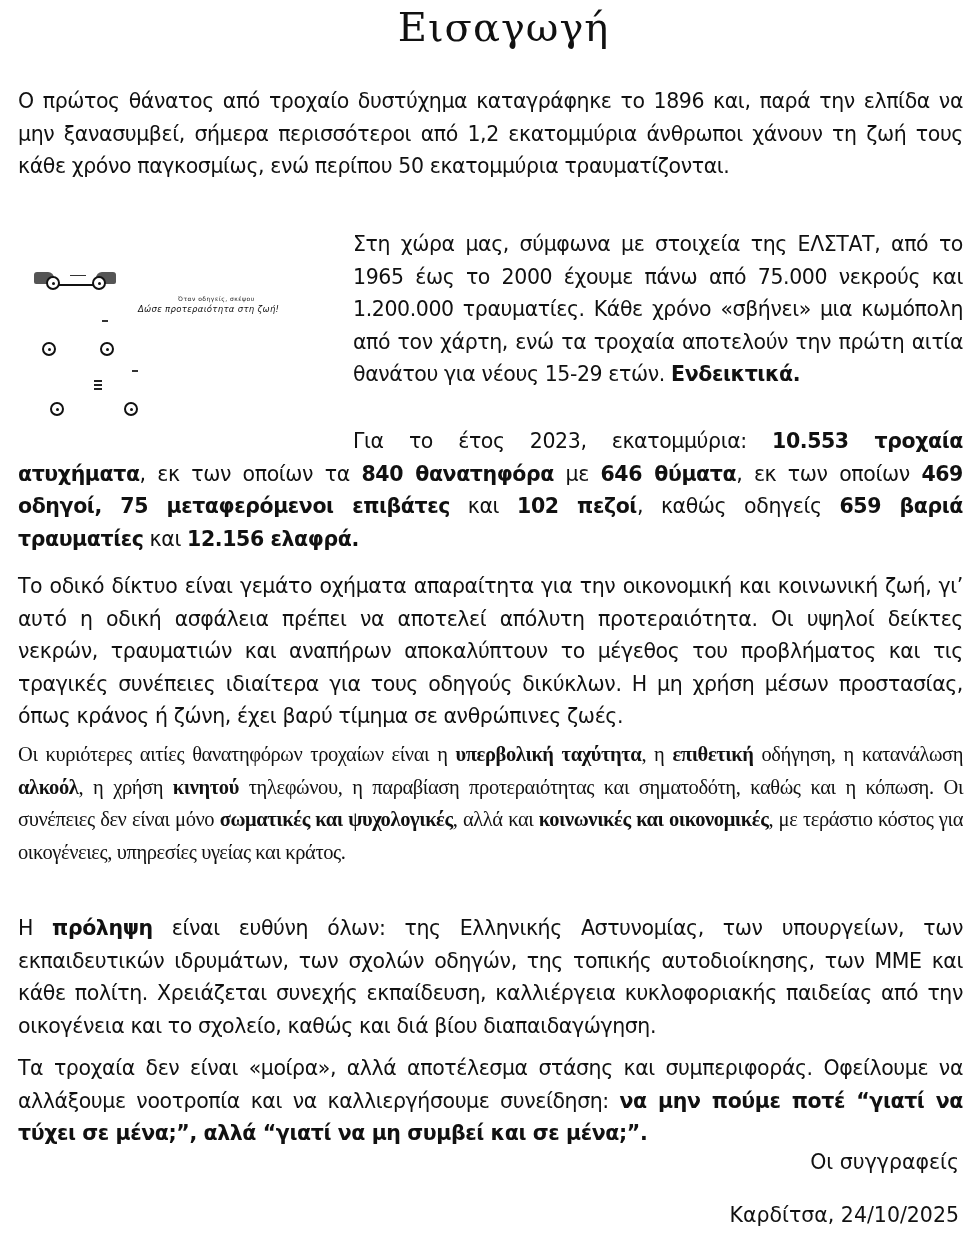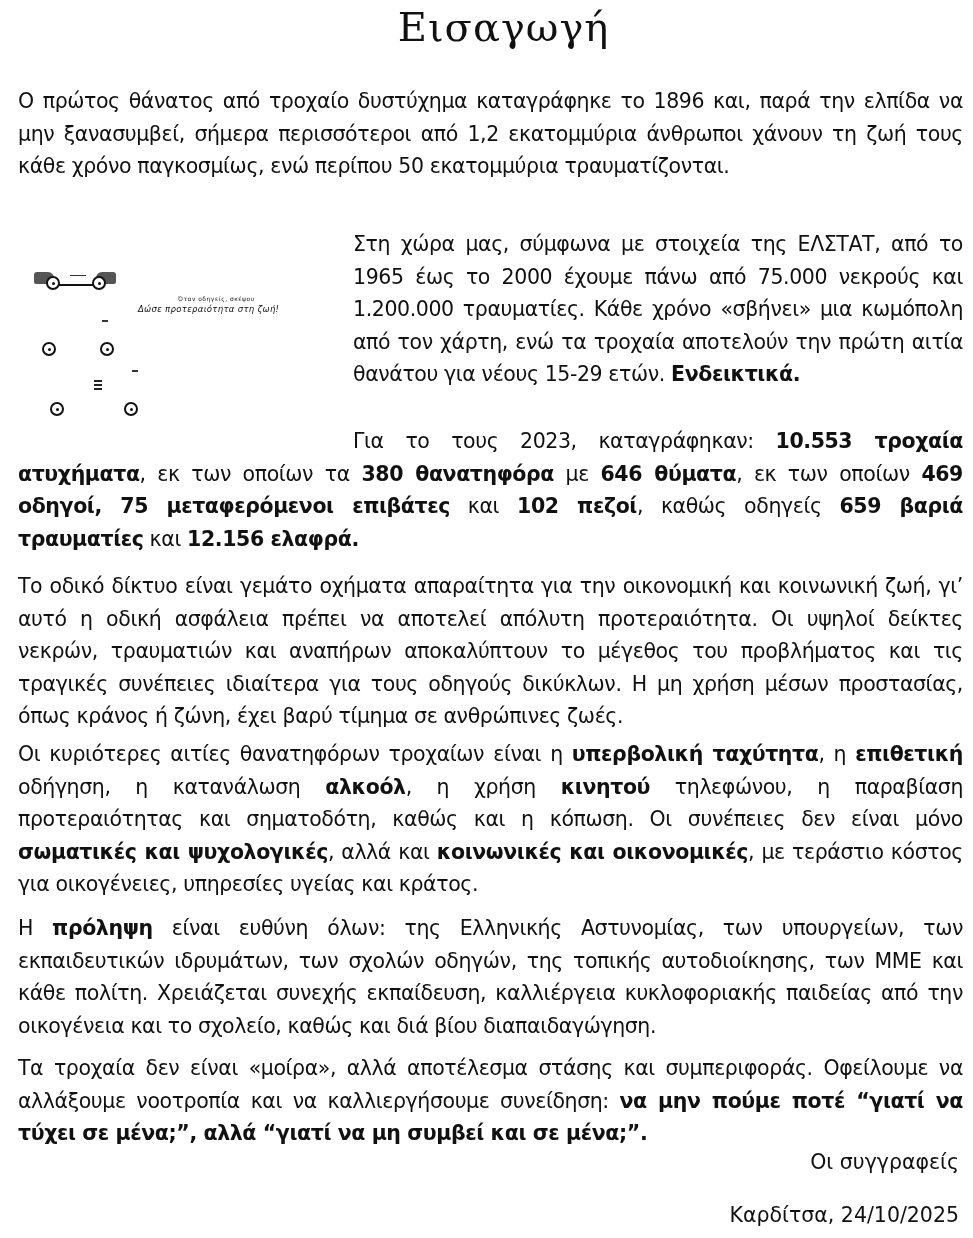"Για το τους 2023, καταγράφηκαν:" span { text: τους 2023, καταγράφηκαν -> έτος 2023, εκατομμύρια }
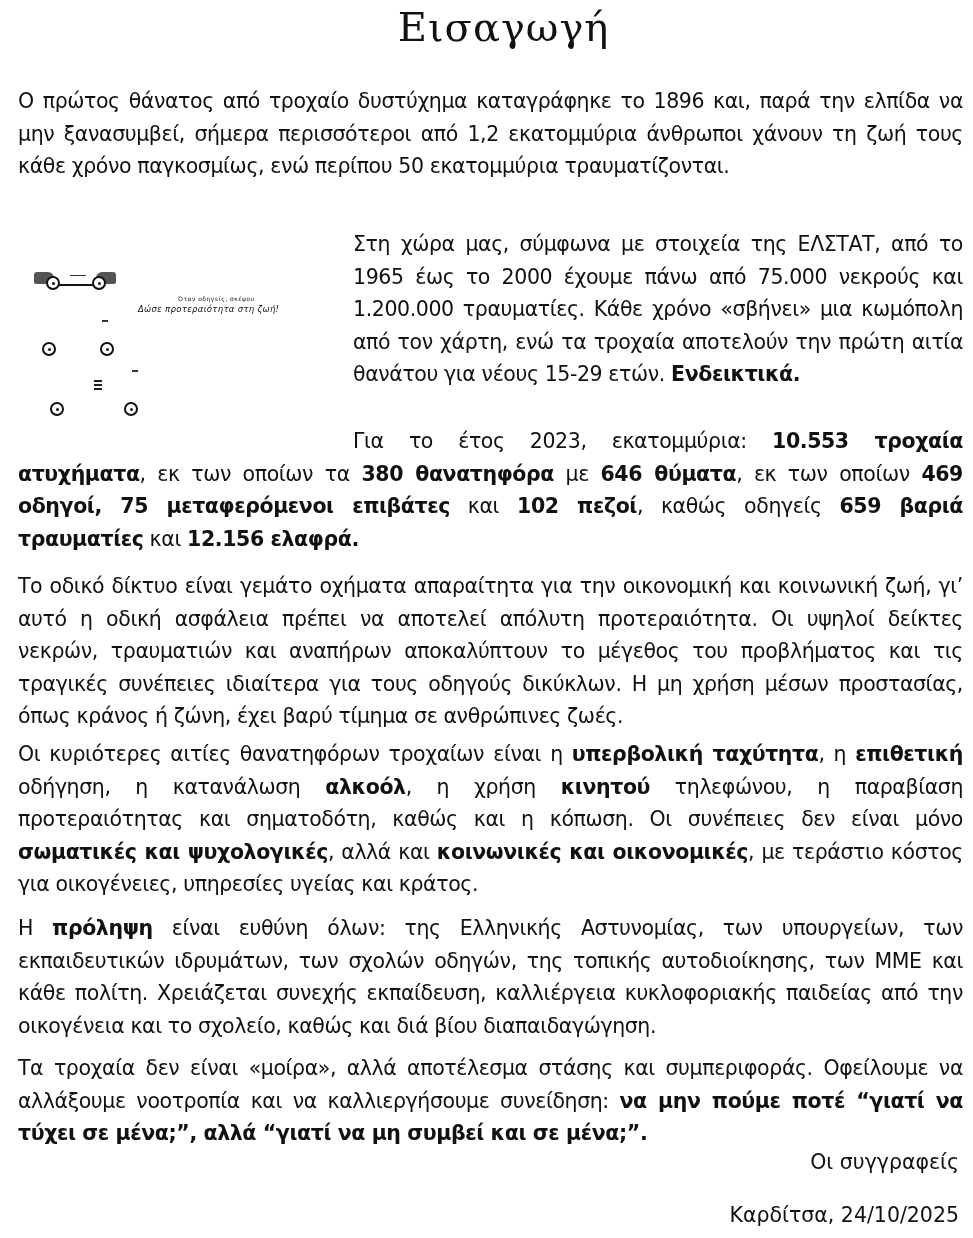"380 θανατηφόρα" b { text: 380 -> 840 }
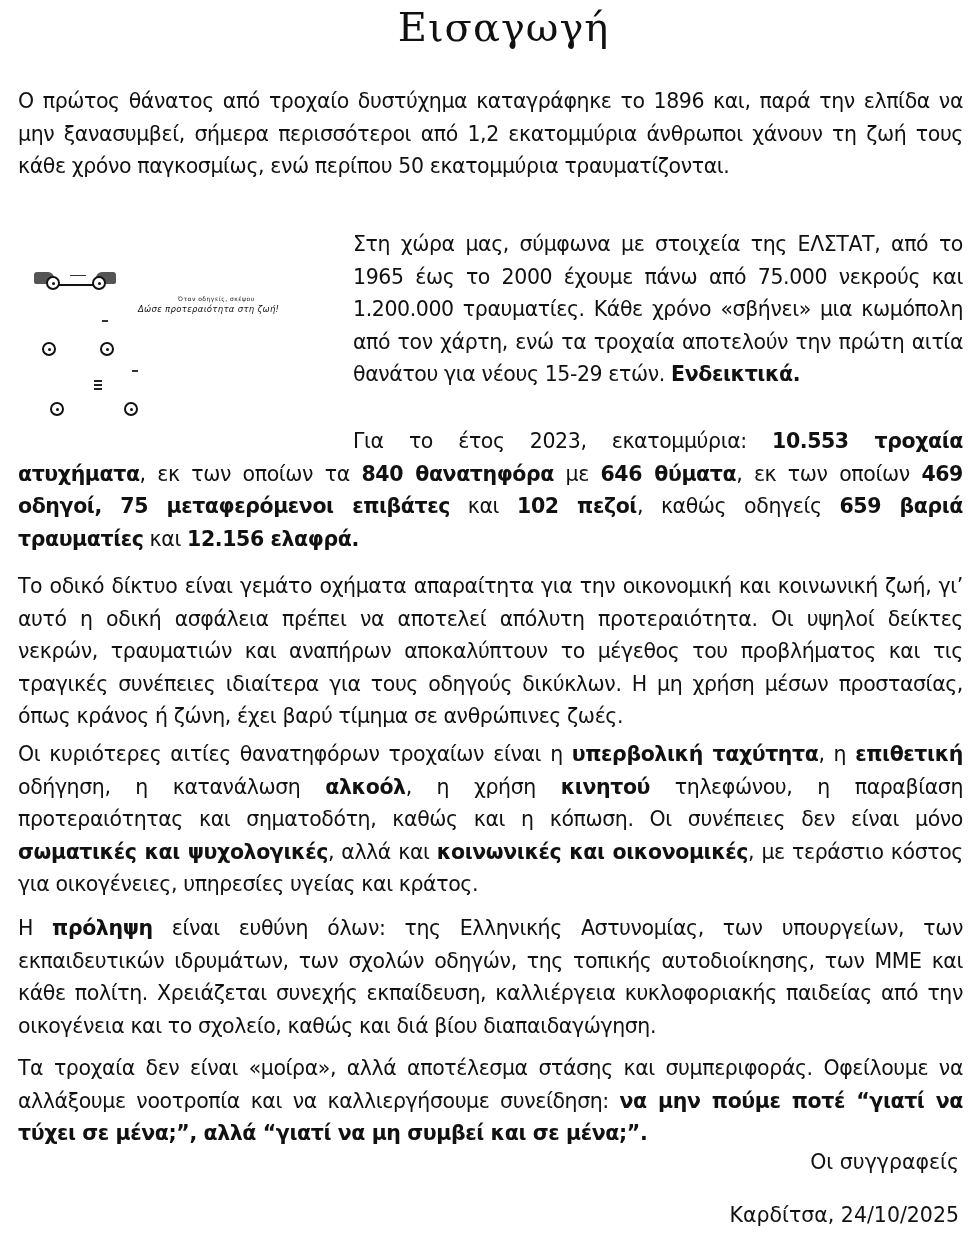"Οι κυριότερες αιτίες θανατηφόρων" #p5 { font-family: none -> Liberation Serif, serif }
